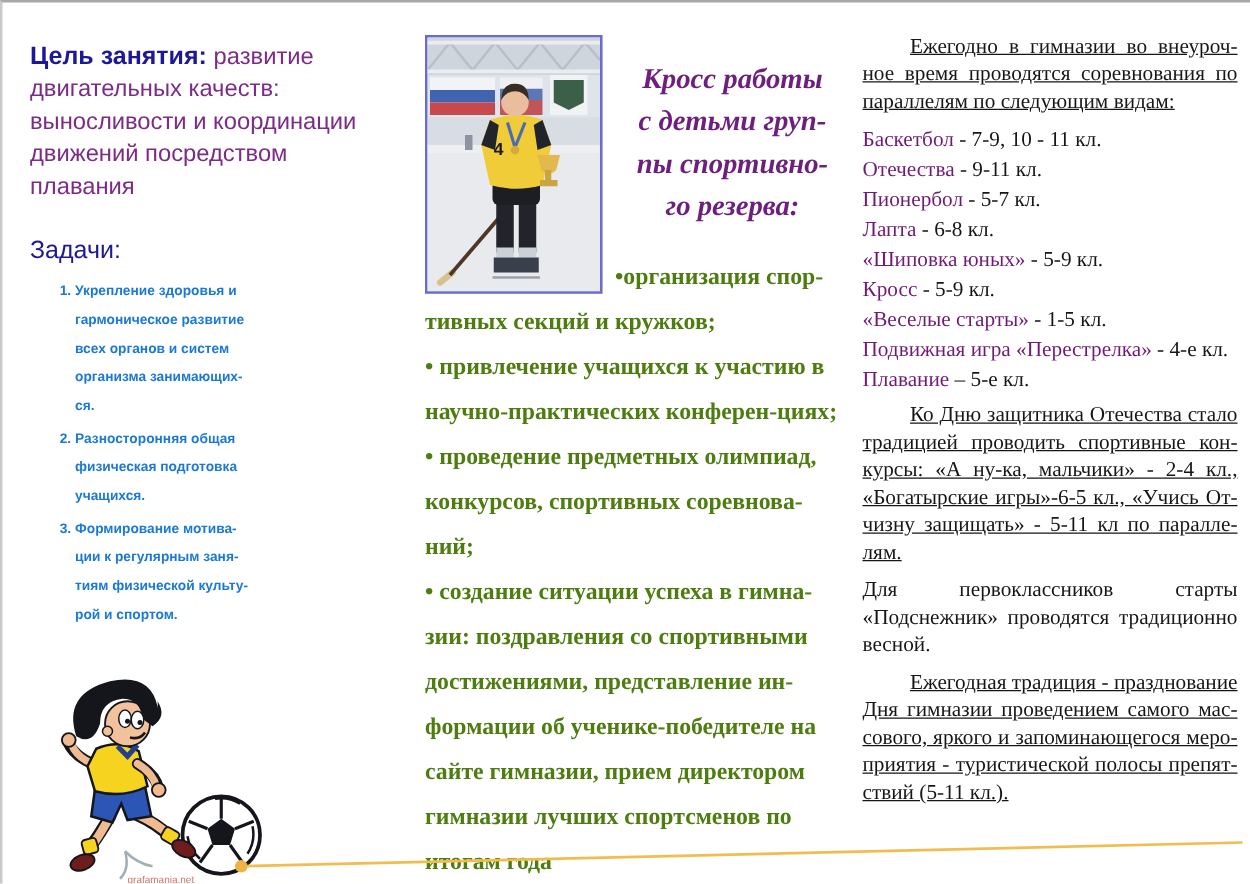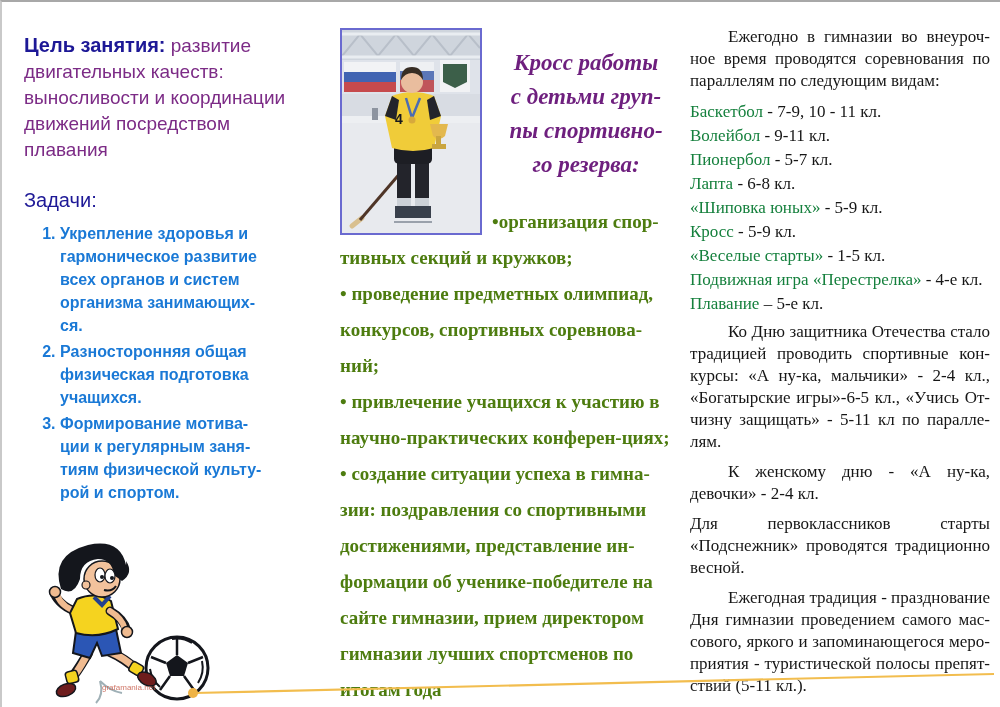"Ежегодно в гимназии во внеуроч-ное" .col-right p.indent { text-decoration: none -> underline }
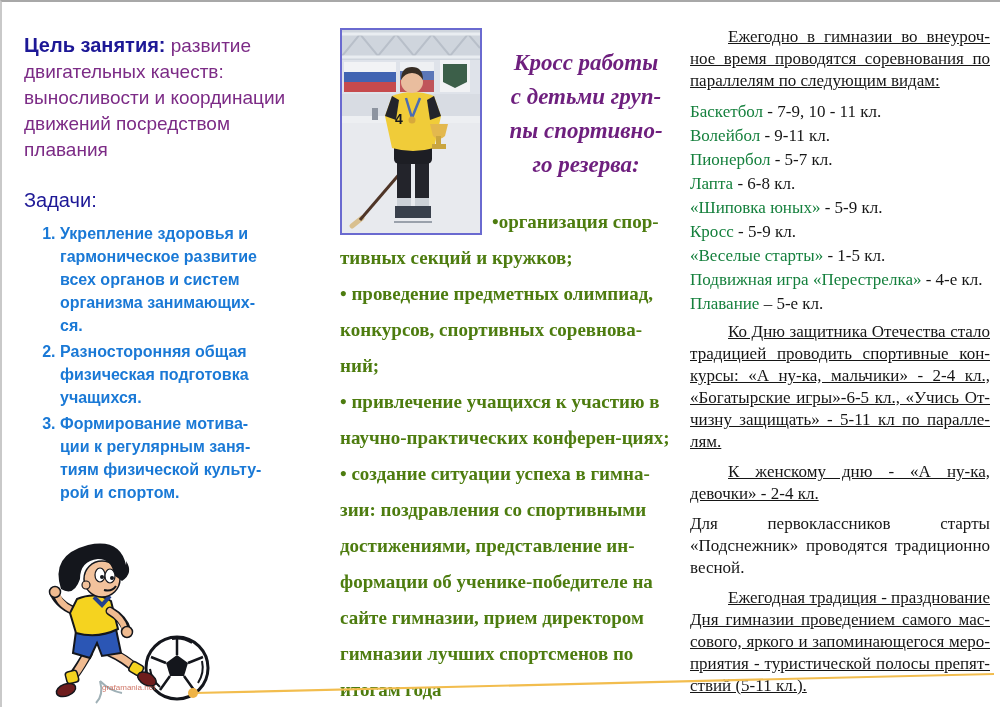"Баскетбол" .sport-name { color: #15803d -> #701a75 }
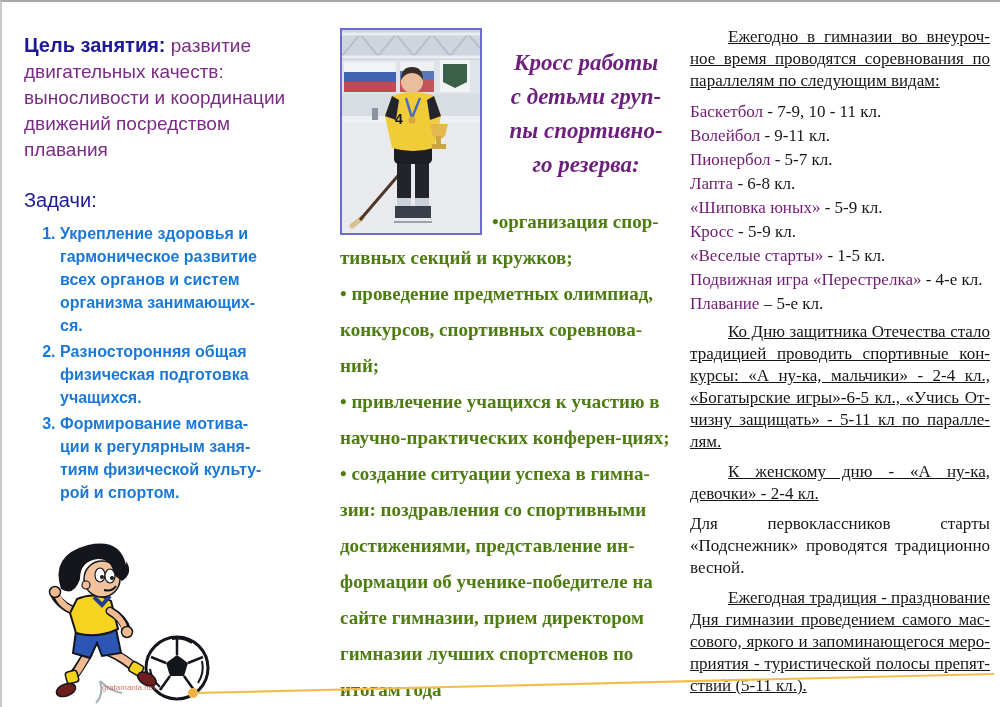"Волейбол" span.sport-name { text: Волейбол -> Отечества }
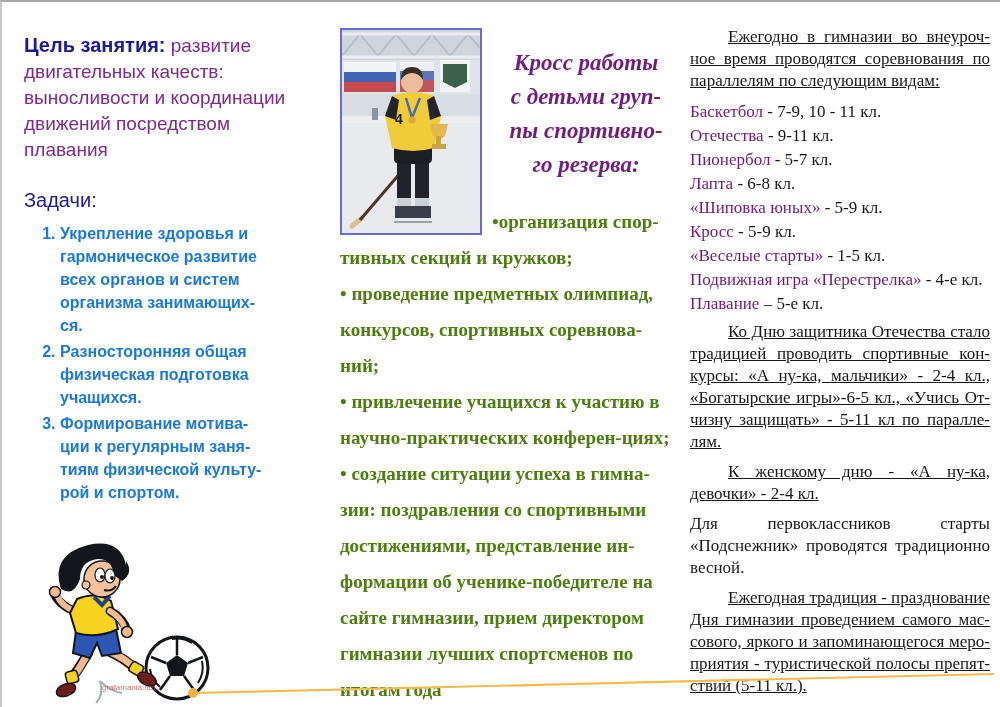"Укрепление здоровья и" ol.tasks { font-size: 16px -> 11px }
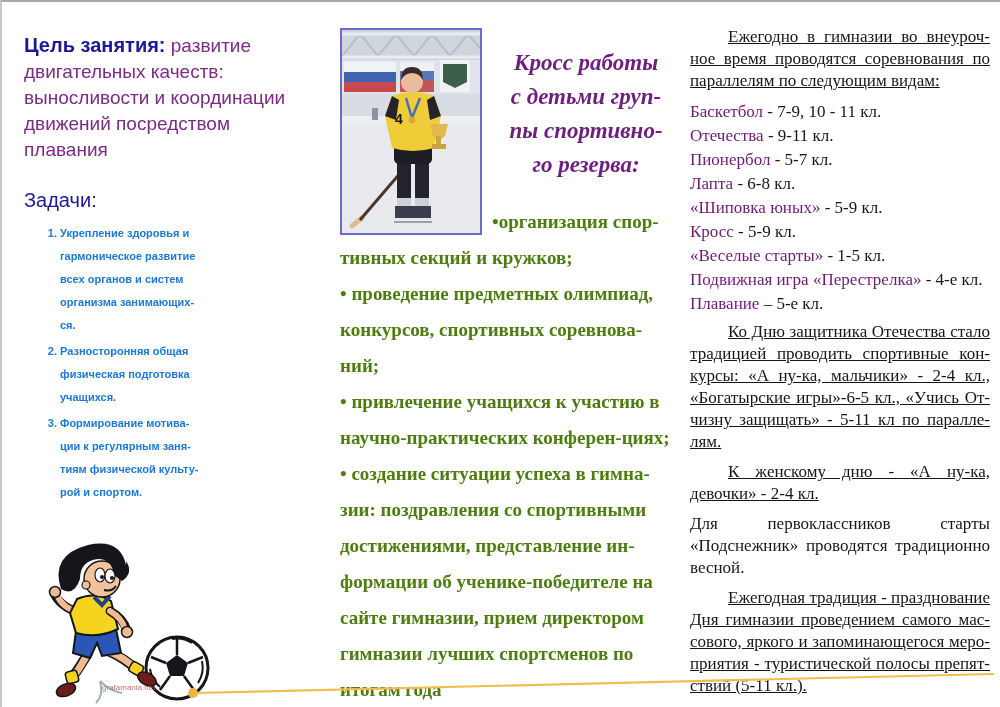"• проведение предметных олимпиад," p { order: before "• привлечение учащихся к участию" -> after "• привлечение учащихся к участию" }
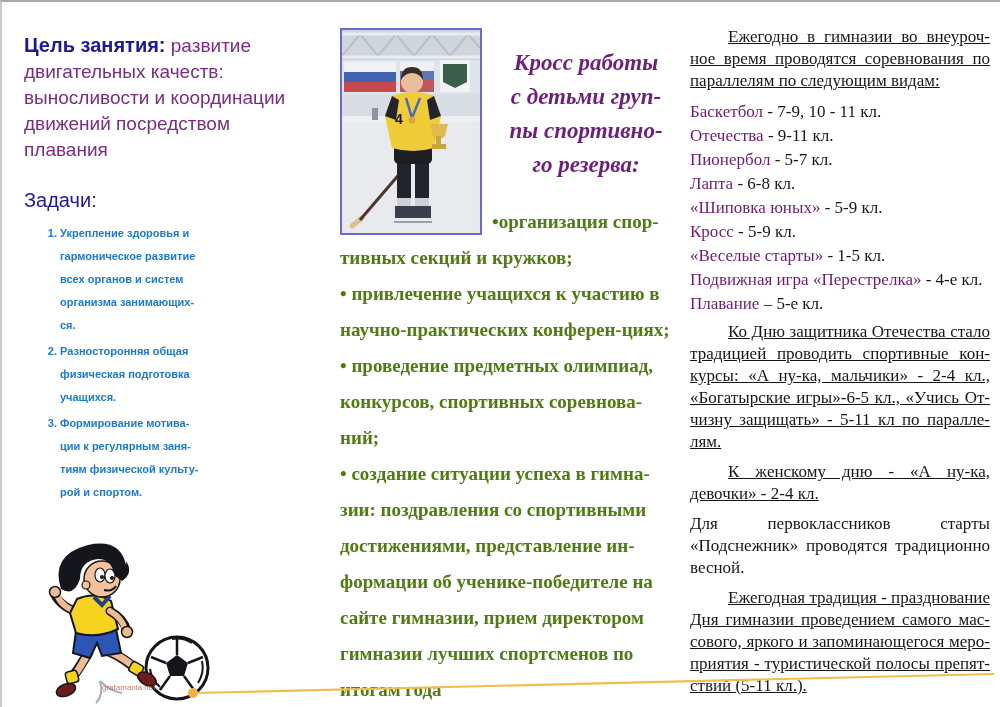"К женскому дню - «А" p.indent { html: <p>К женскому дню - «А ну-ка, девочки» - 2-4 кл.</p> -> none }
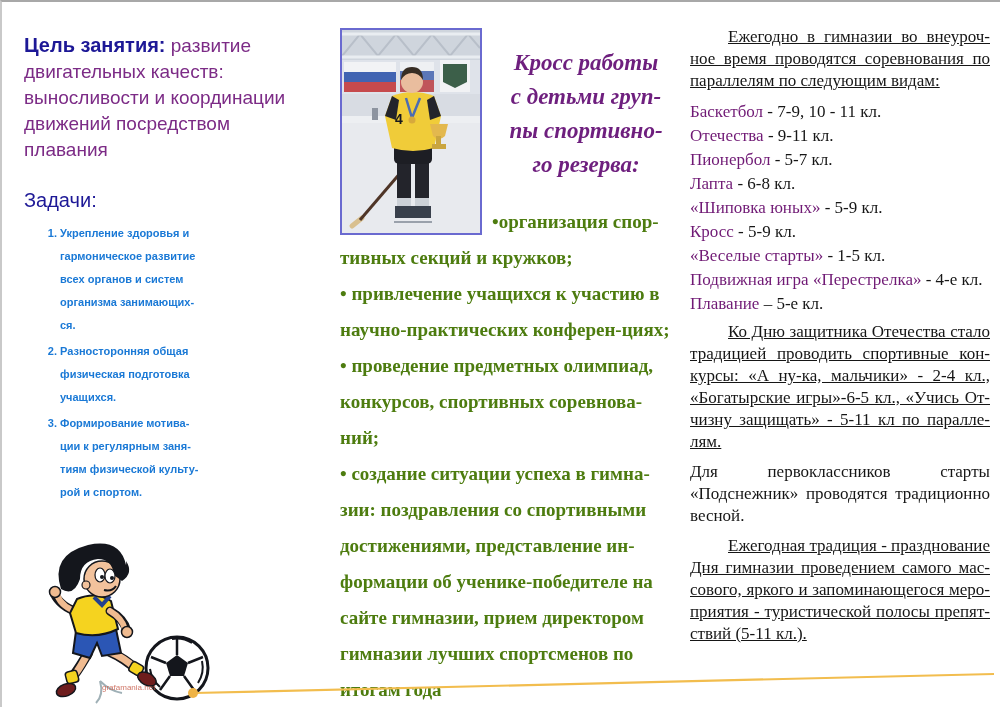"grafamania.net" .watermark { top: 681px -> 697px }
